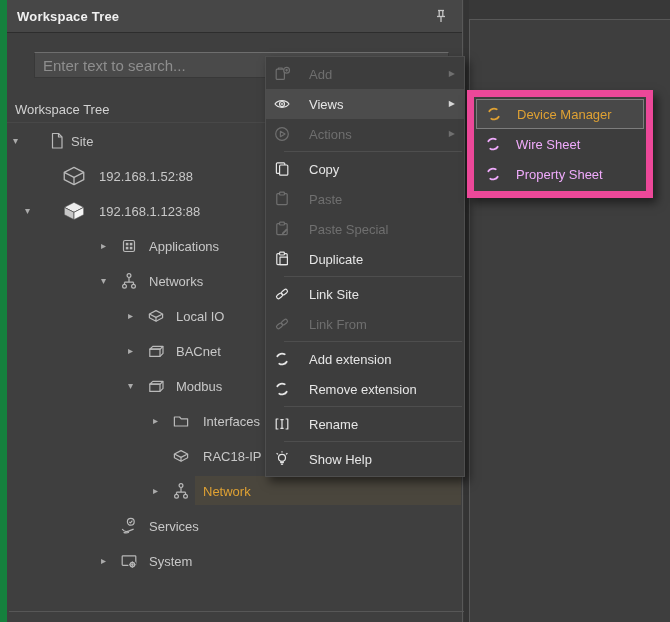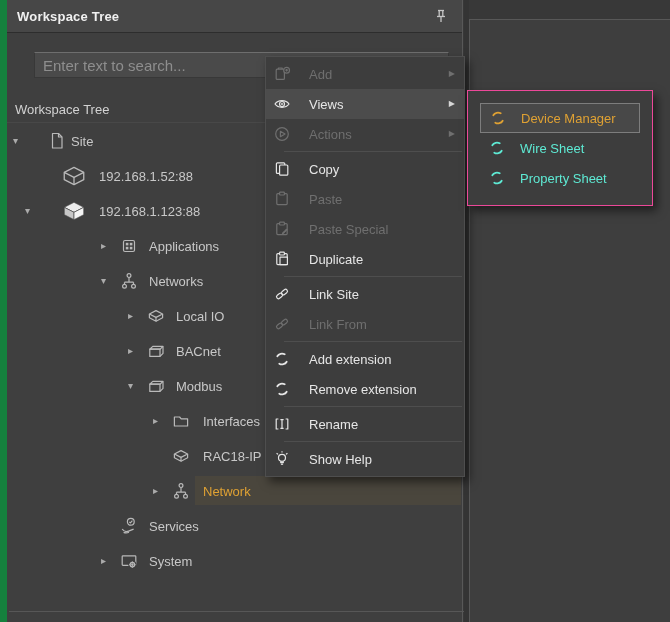"Device Manager" .submenu { border: 1px solid #ec4899 -> 7px solid #ec4899; padding: 12px -> 2px }
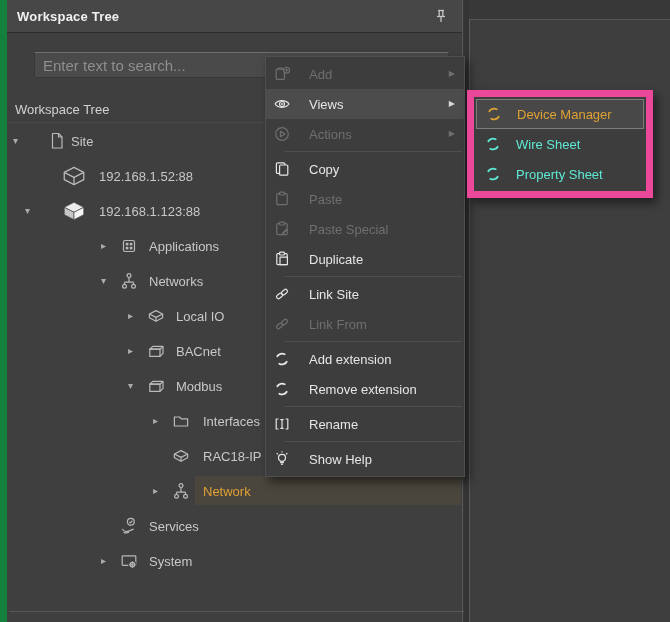"Wire Sheet" .submenu-item { color: #5eead4 -> #f0abfc }
